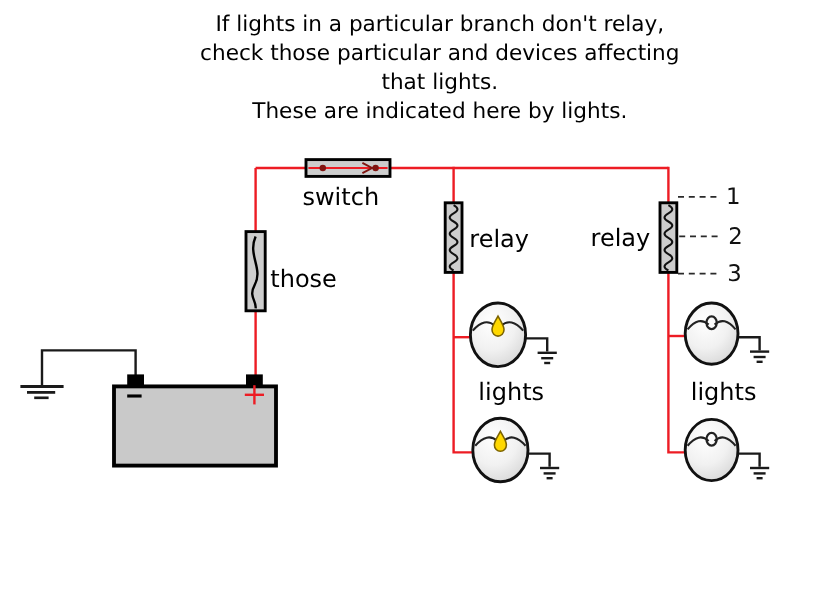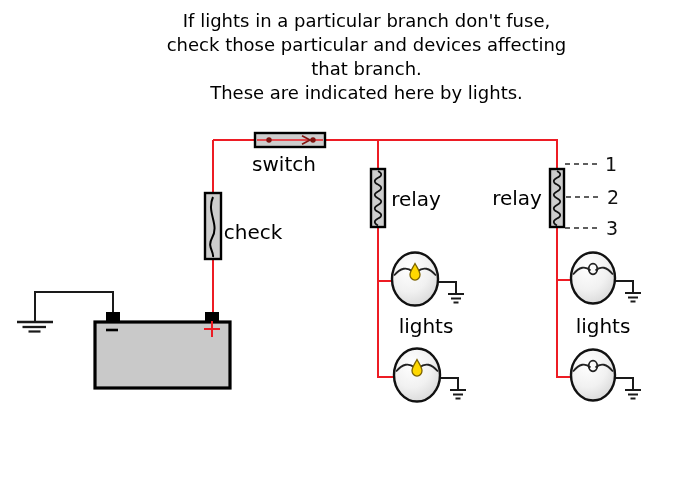"If lights in a particular" div { text: fuse -> relay }
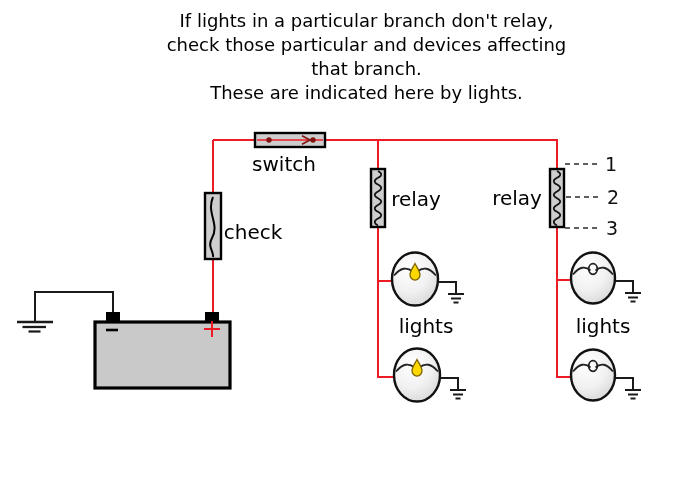"that branch." div { text: branch -> lights }
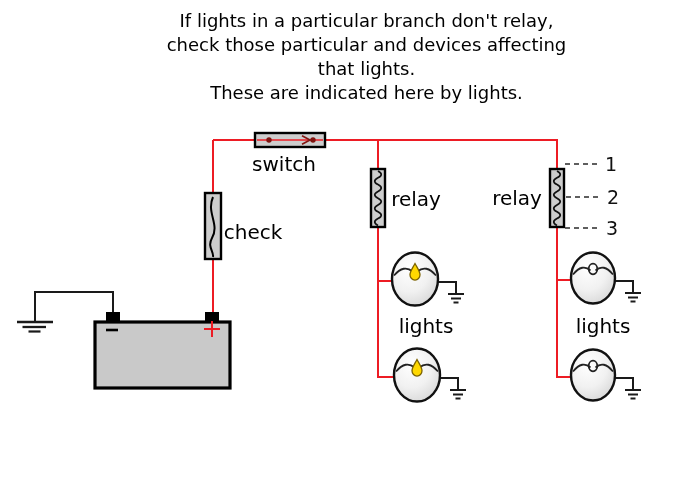"check" div.label { text: check -> those }
